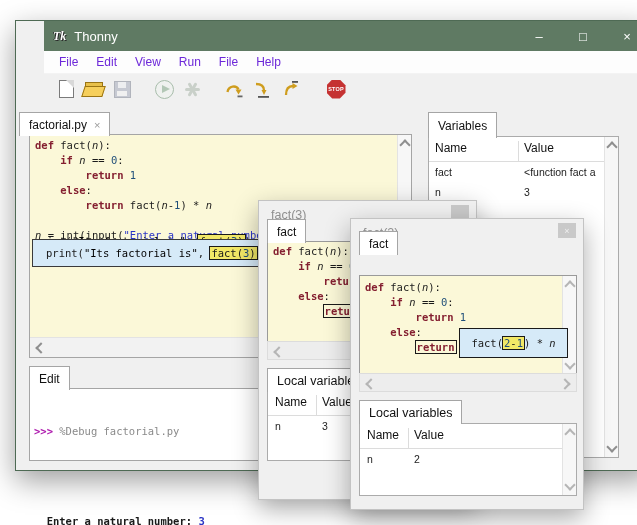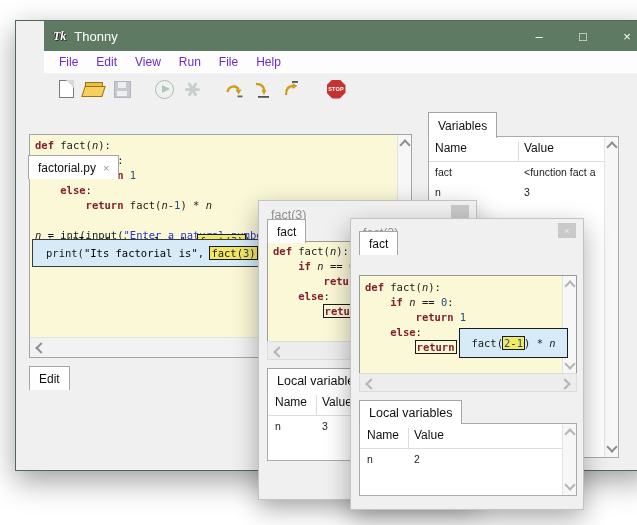"factorial.py" div.tab { left: 12px -> 3px; margin-top: 43px -> none }
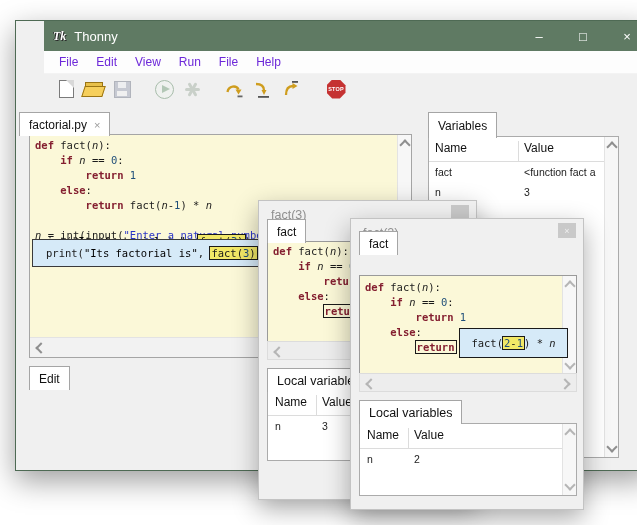">>> %Debug factorial.py" div.panel { html: none -> <div> <div><span>&gt;&gt;&gt;</span><span> </span><span>%Debug factorial.py</span></div> <div>&nbsp;</div> <div><span> Enter a natural number: </span><span>3</span></div> </div> }
